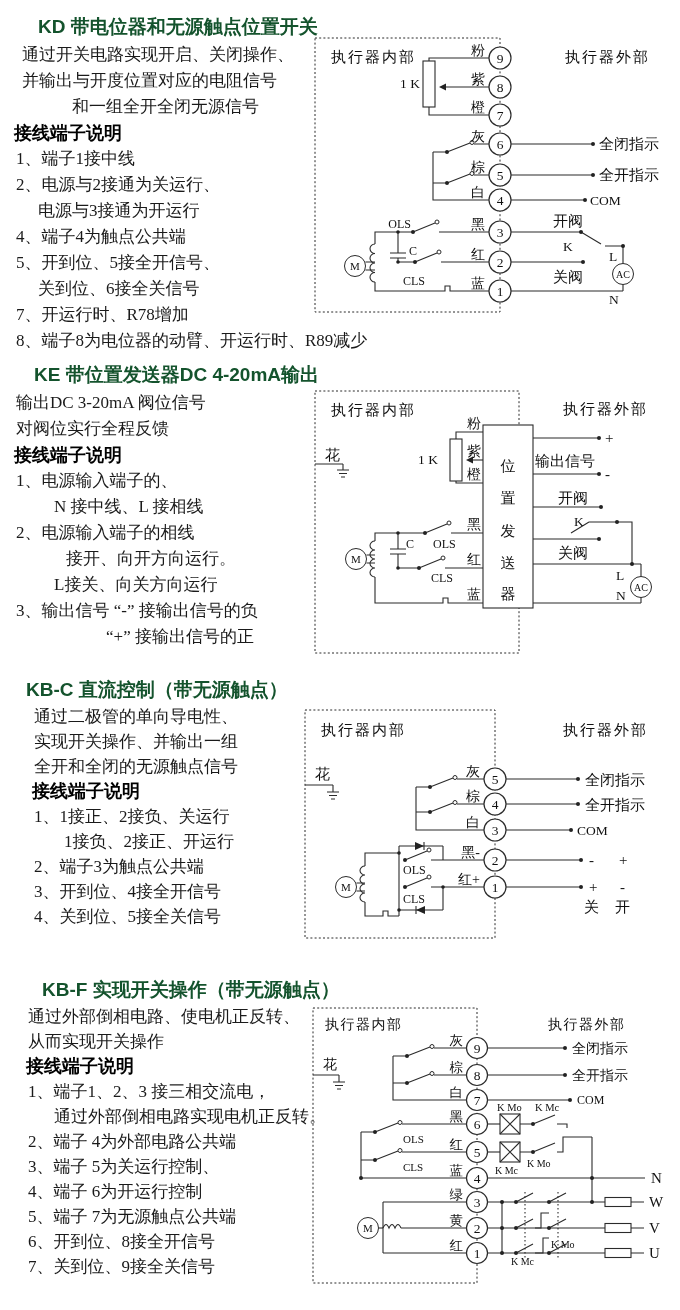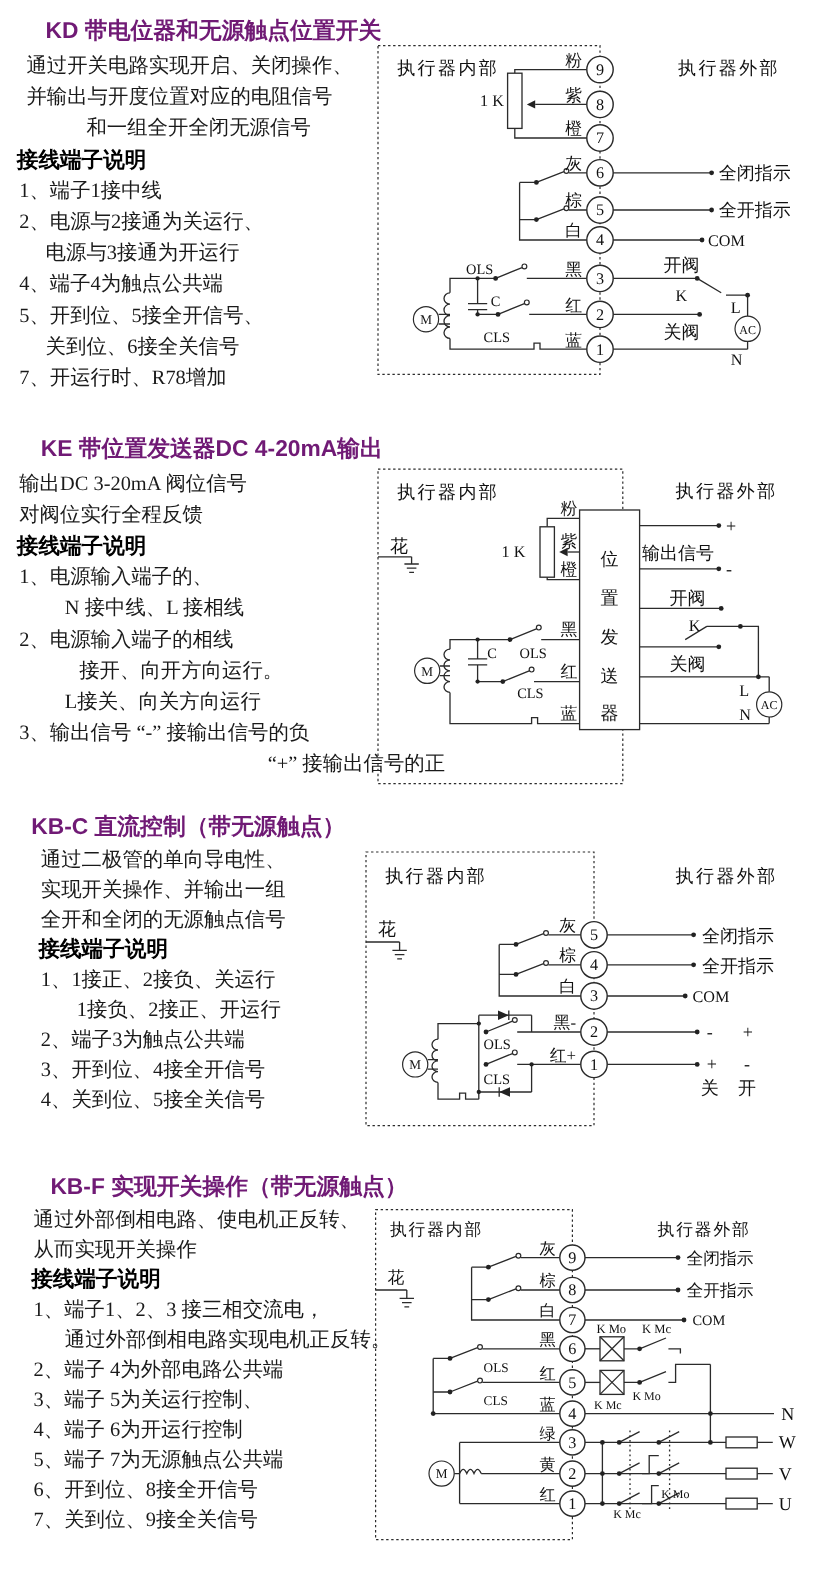"KD 带电位器和无源触点位置开关" .title { color: #701a75 -> #14532d }
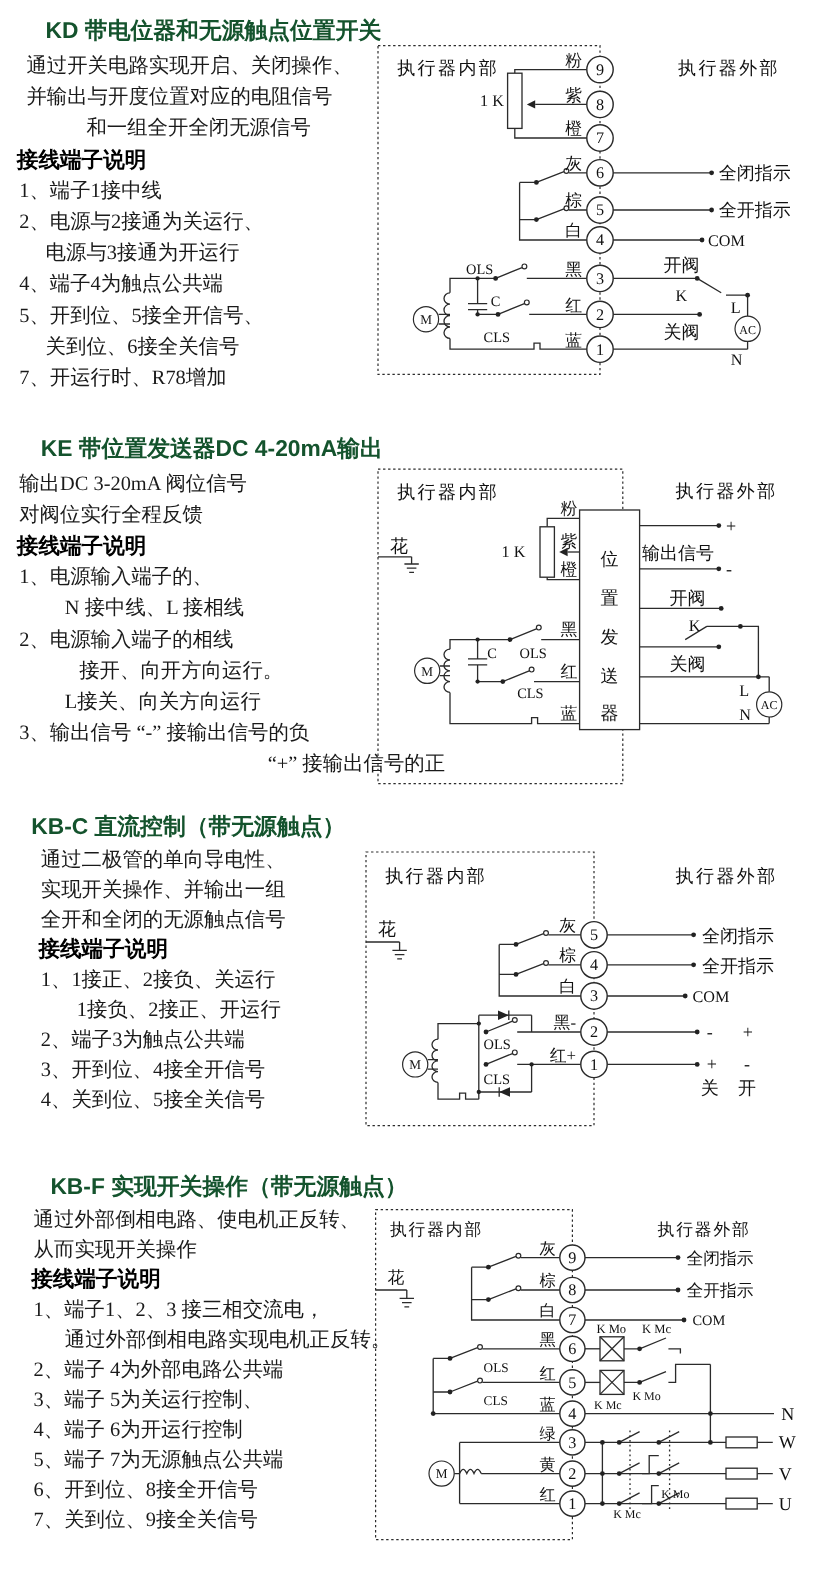"8、端子8为电位器的动臂、开运行时、R89减少" div.line { html: none -> <div>8、端子8为电位器的动臂、开运行时、R89减少</div> }
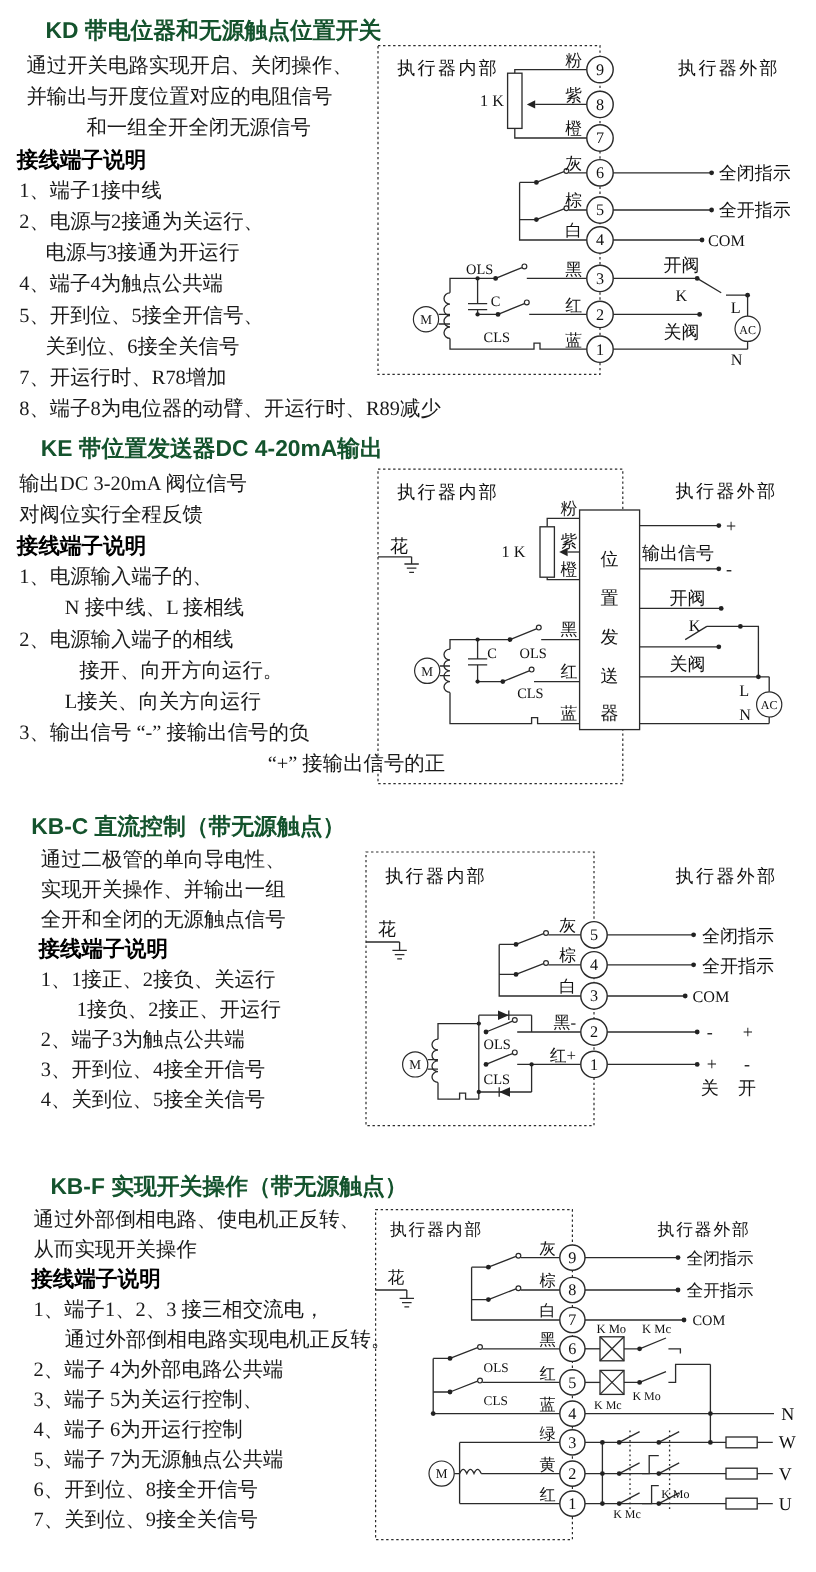"“+” 接输出信号的正" .i4 { text-align: center -> none }
